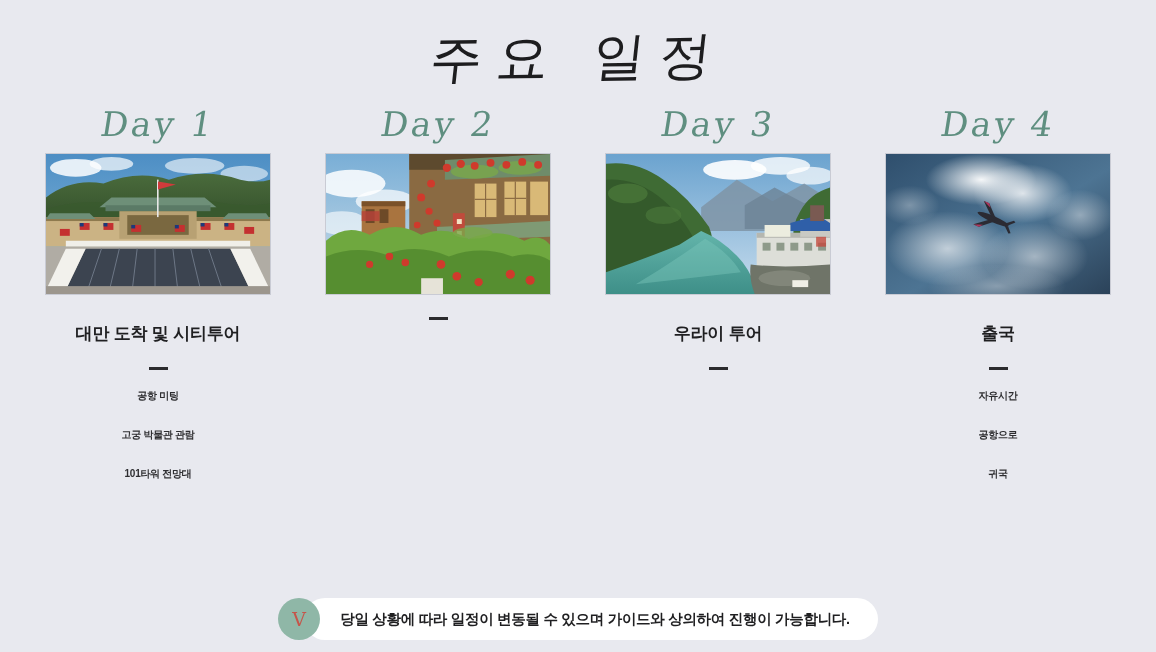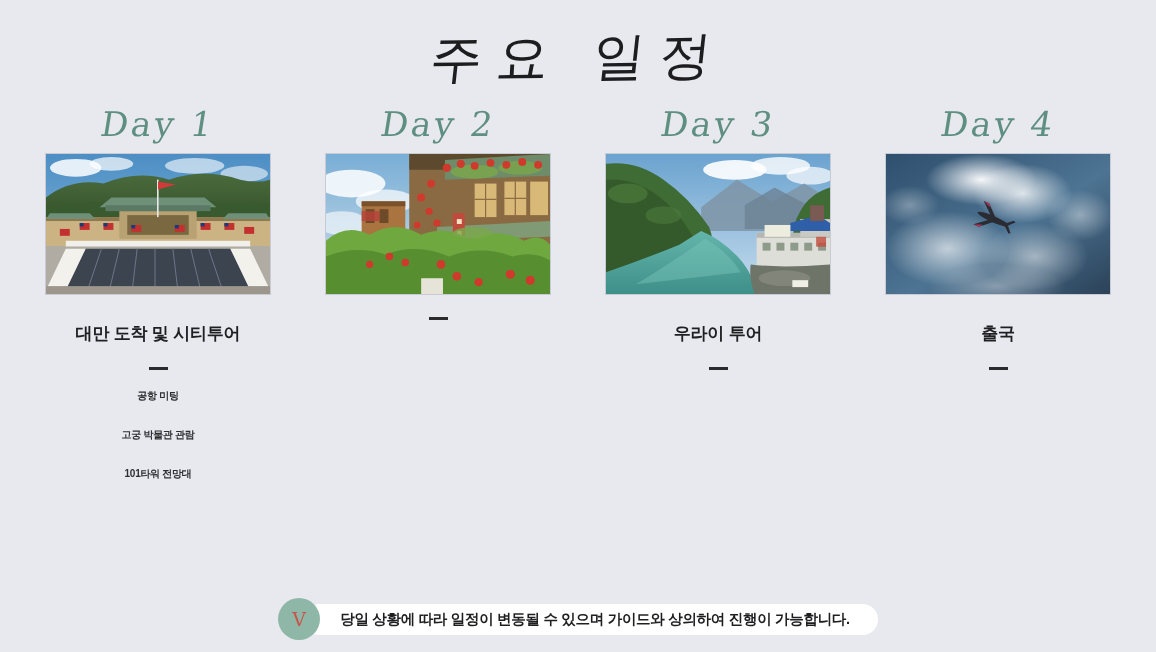"자유시간" div.items { html: none -> <div> <div>자유시간</div> <div>공항으로</div> <div>귀국</div> </div> }
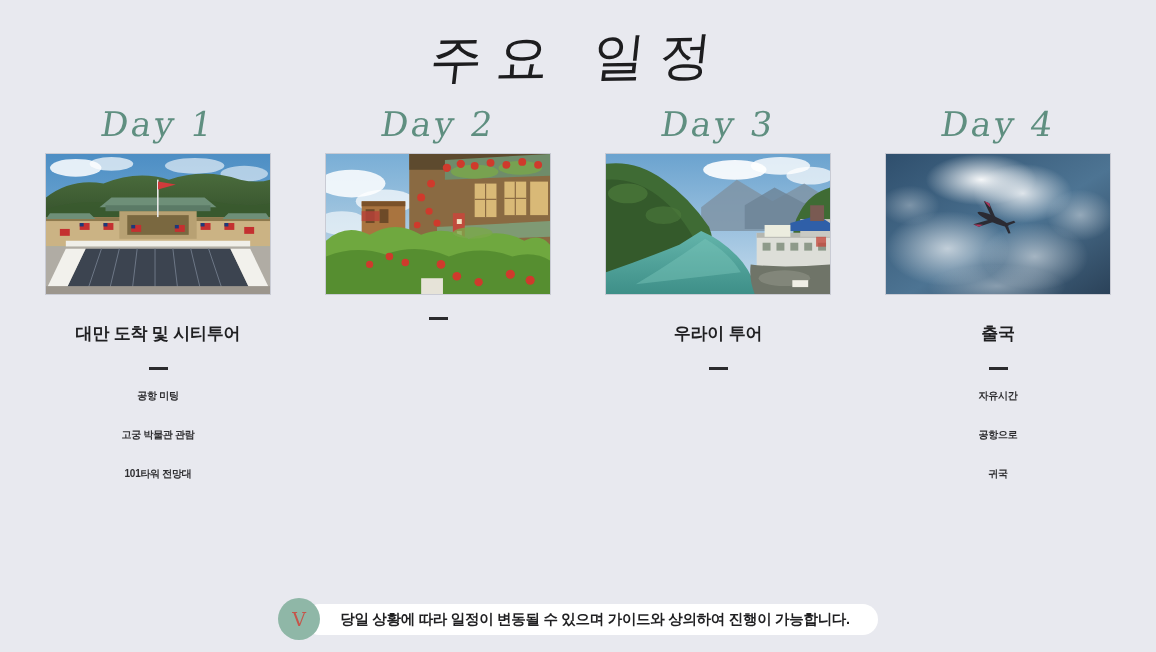"당일 상황에 따라 일정이 변동될" .note-pill { height: 31px -> 42px }
